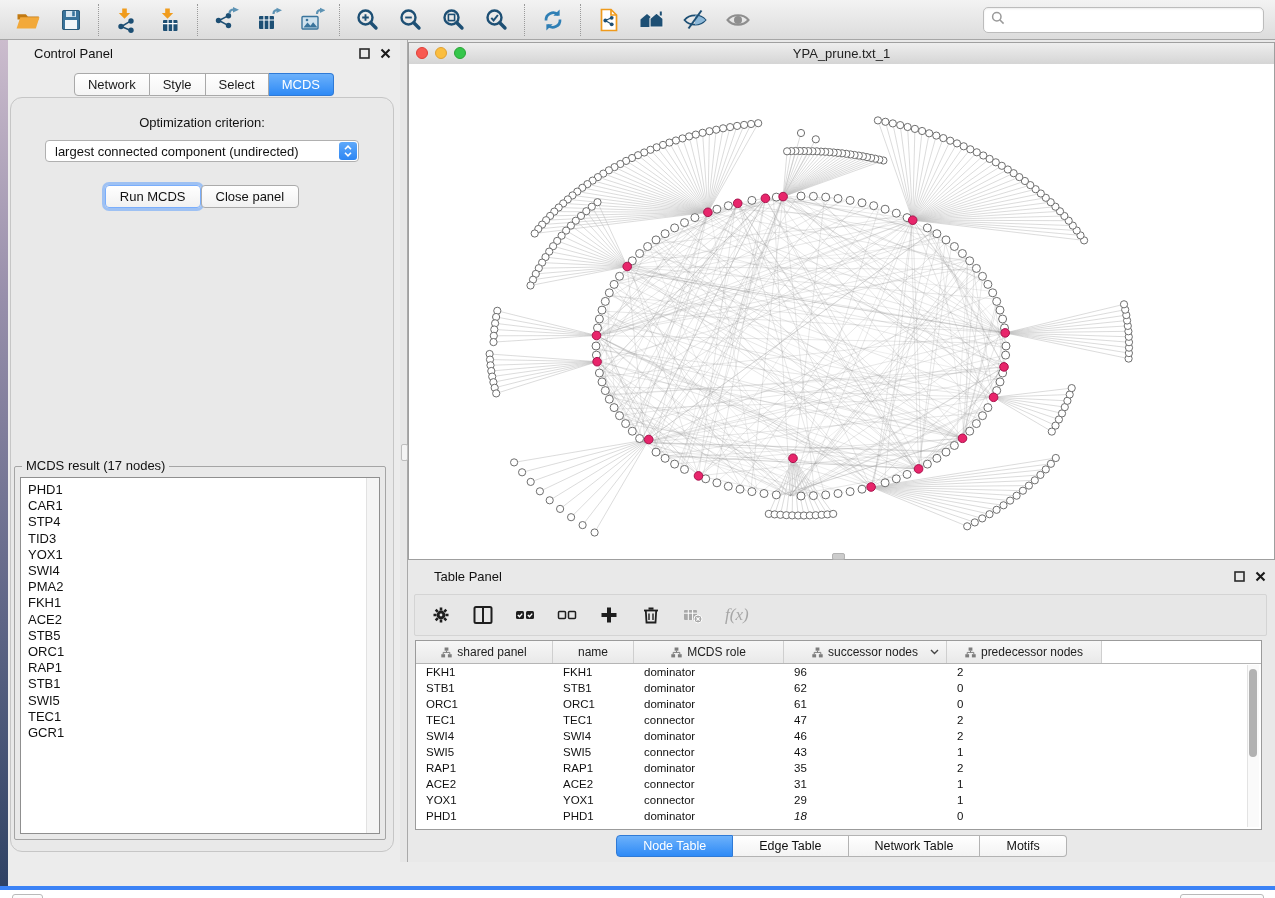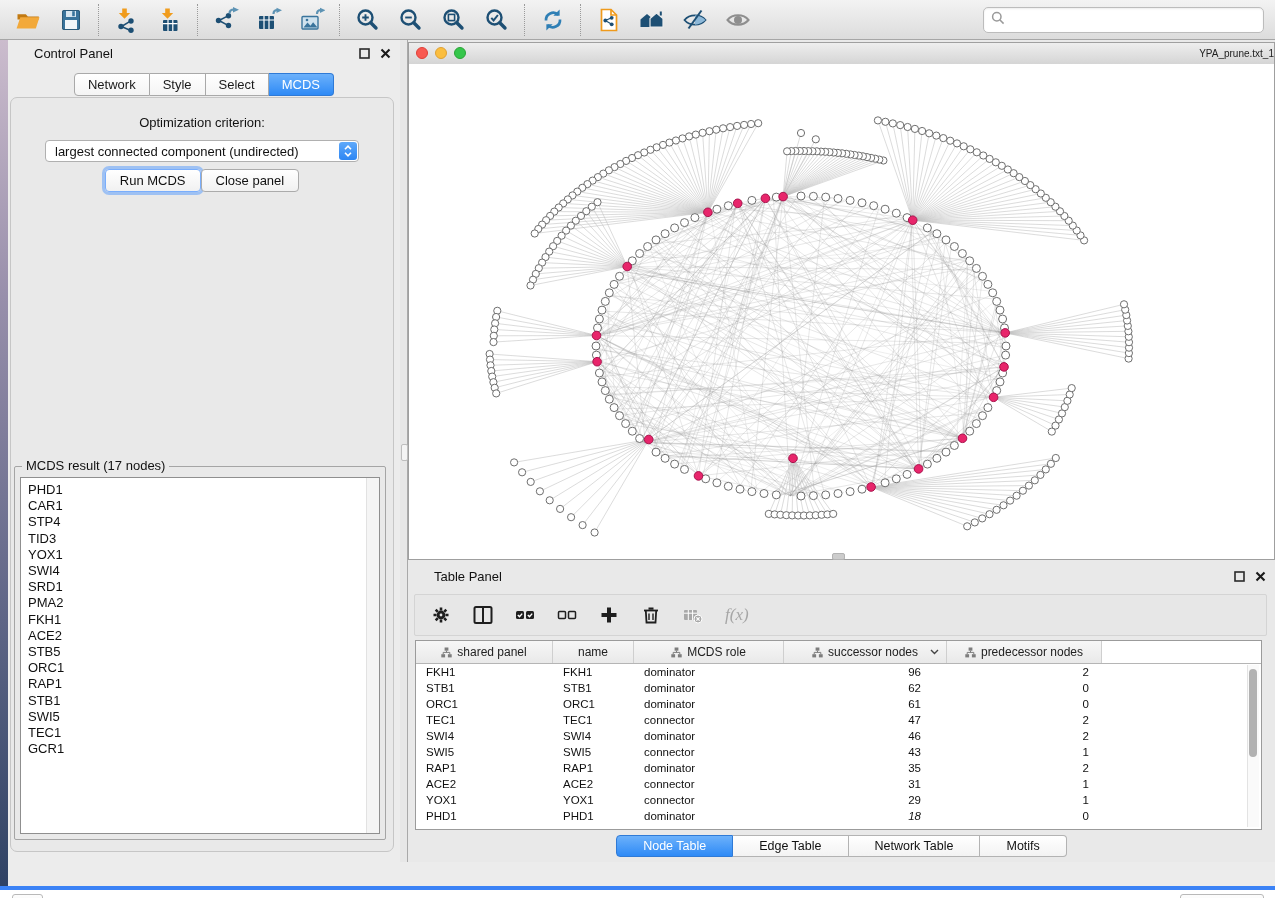"YPA_prune.txt_1" .net-titlebar { font-size: 10px -> 13px; text-align: right -> center }
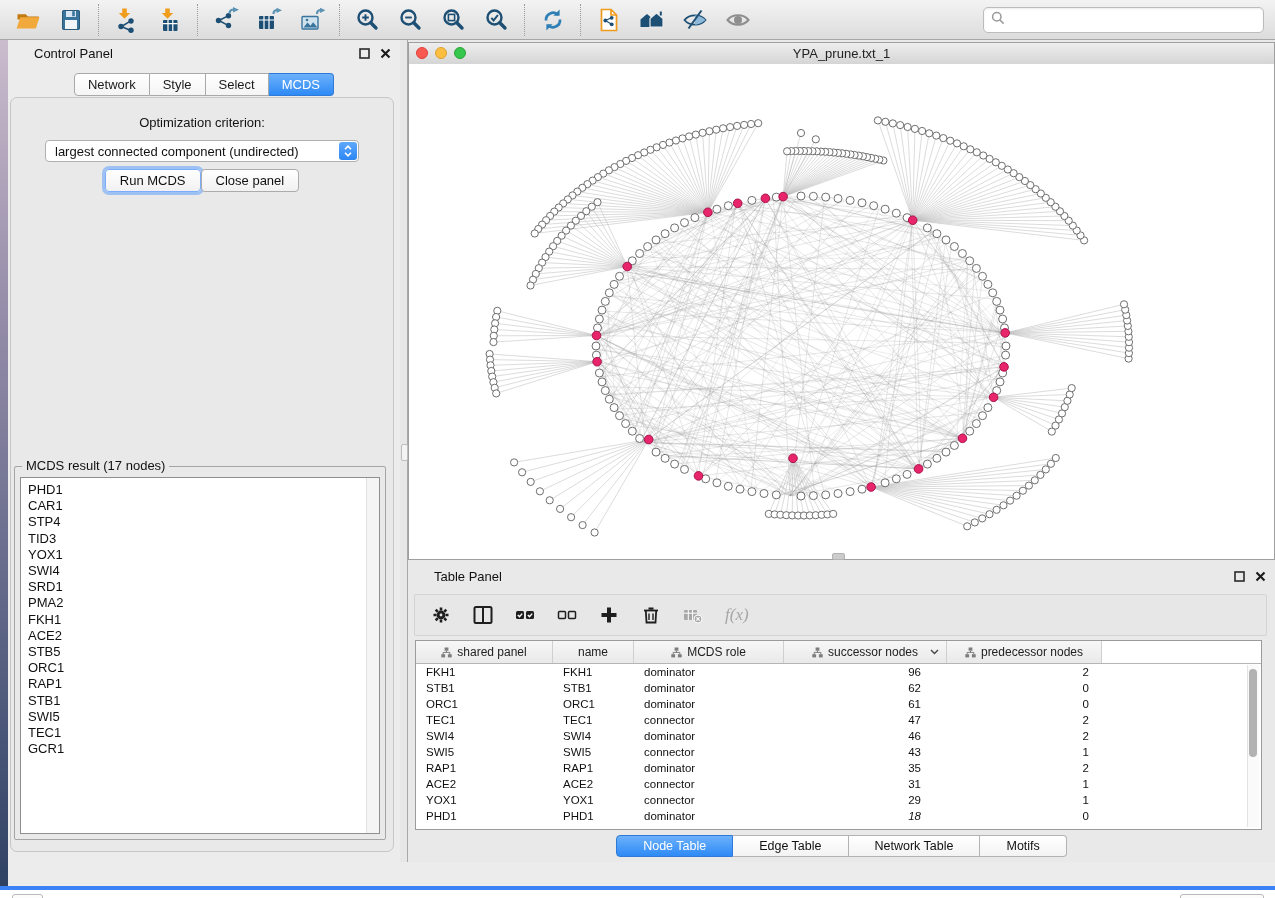"Optimization criterion:" .inner-panel { border-radius: 7px -> 12px }
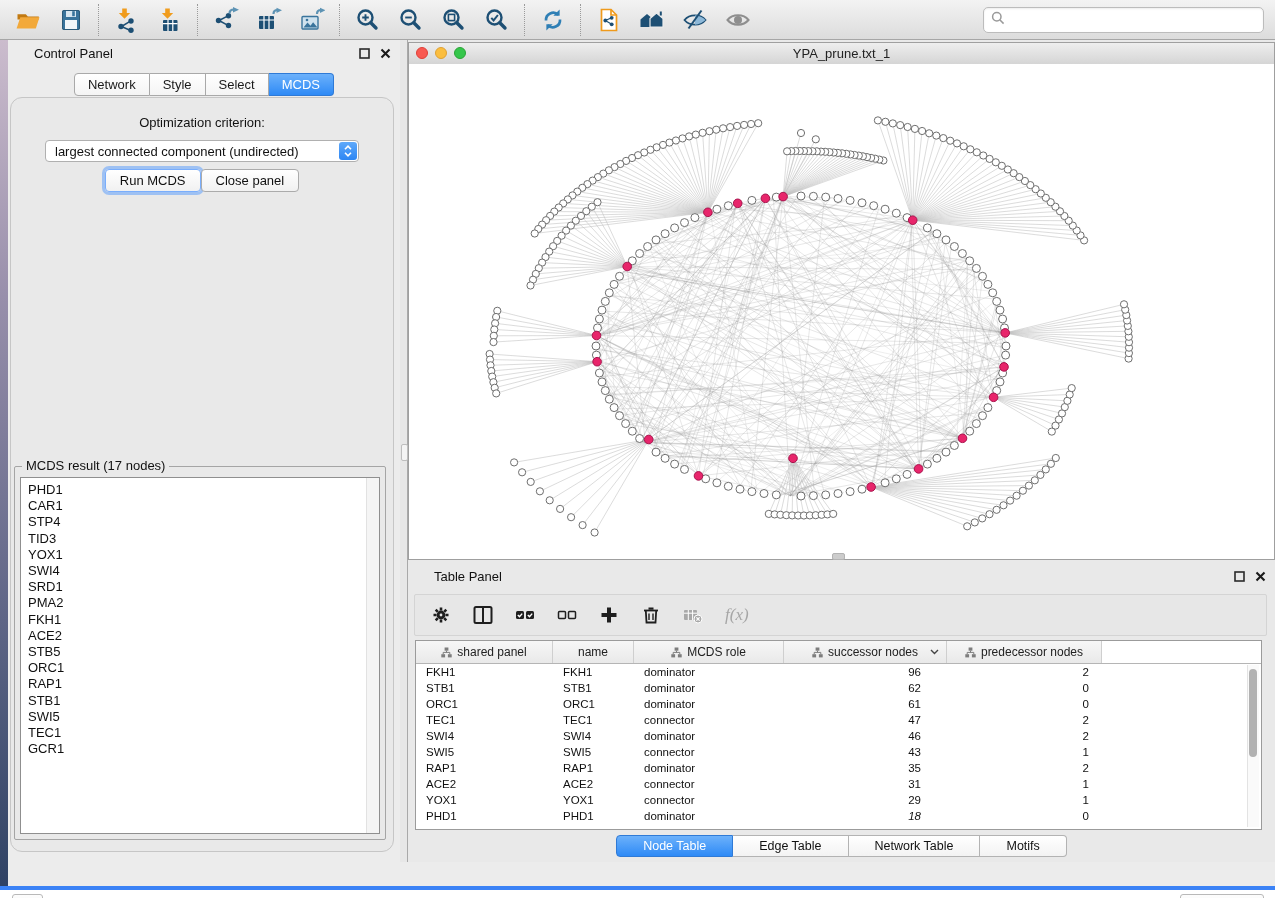"Run MCDS" .btn-row { margin-top: 7px -> 23px }
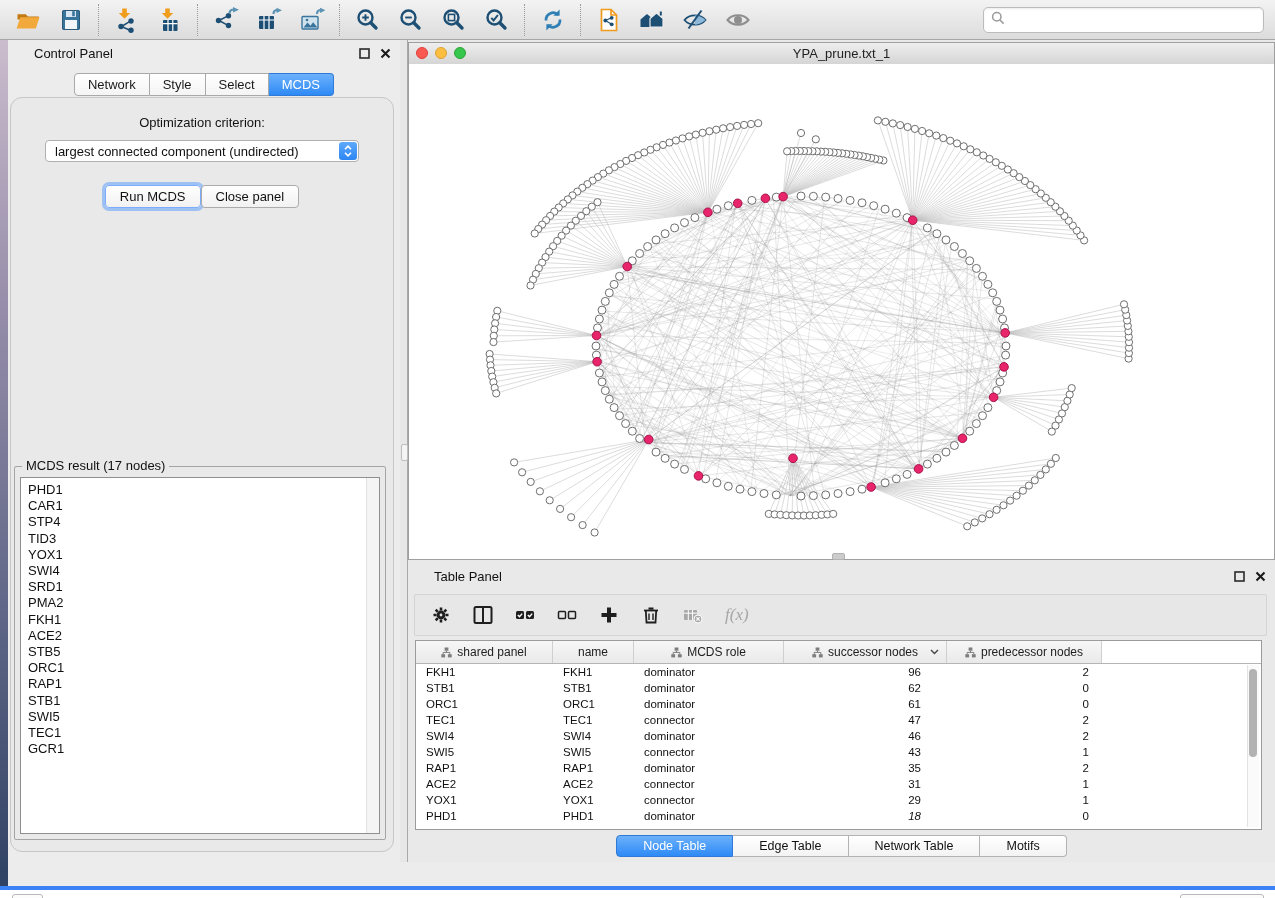"SRD1" div.result-item { html: <div>SRD1</div> -> none }
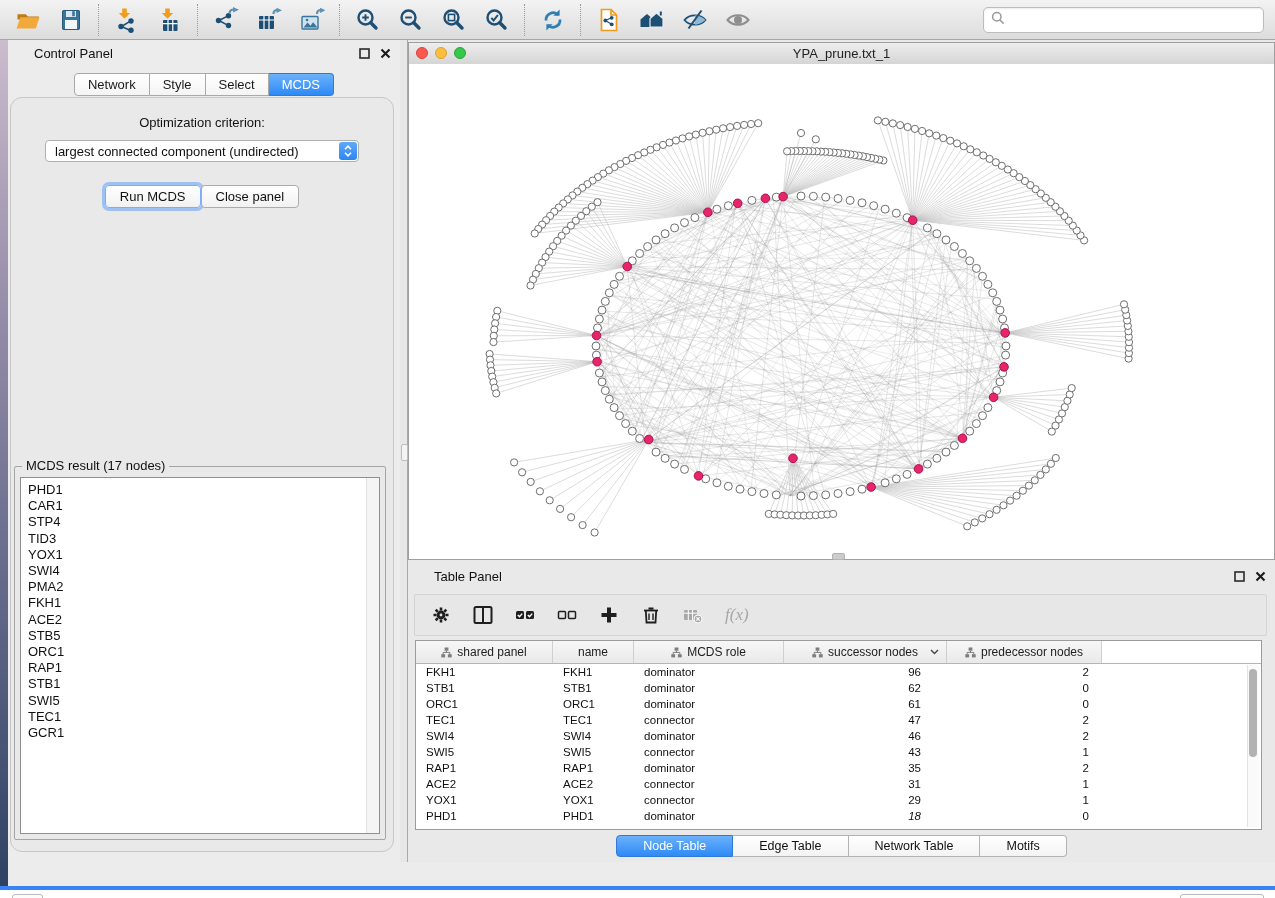"96" .td.num { text-align: right -> none }
